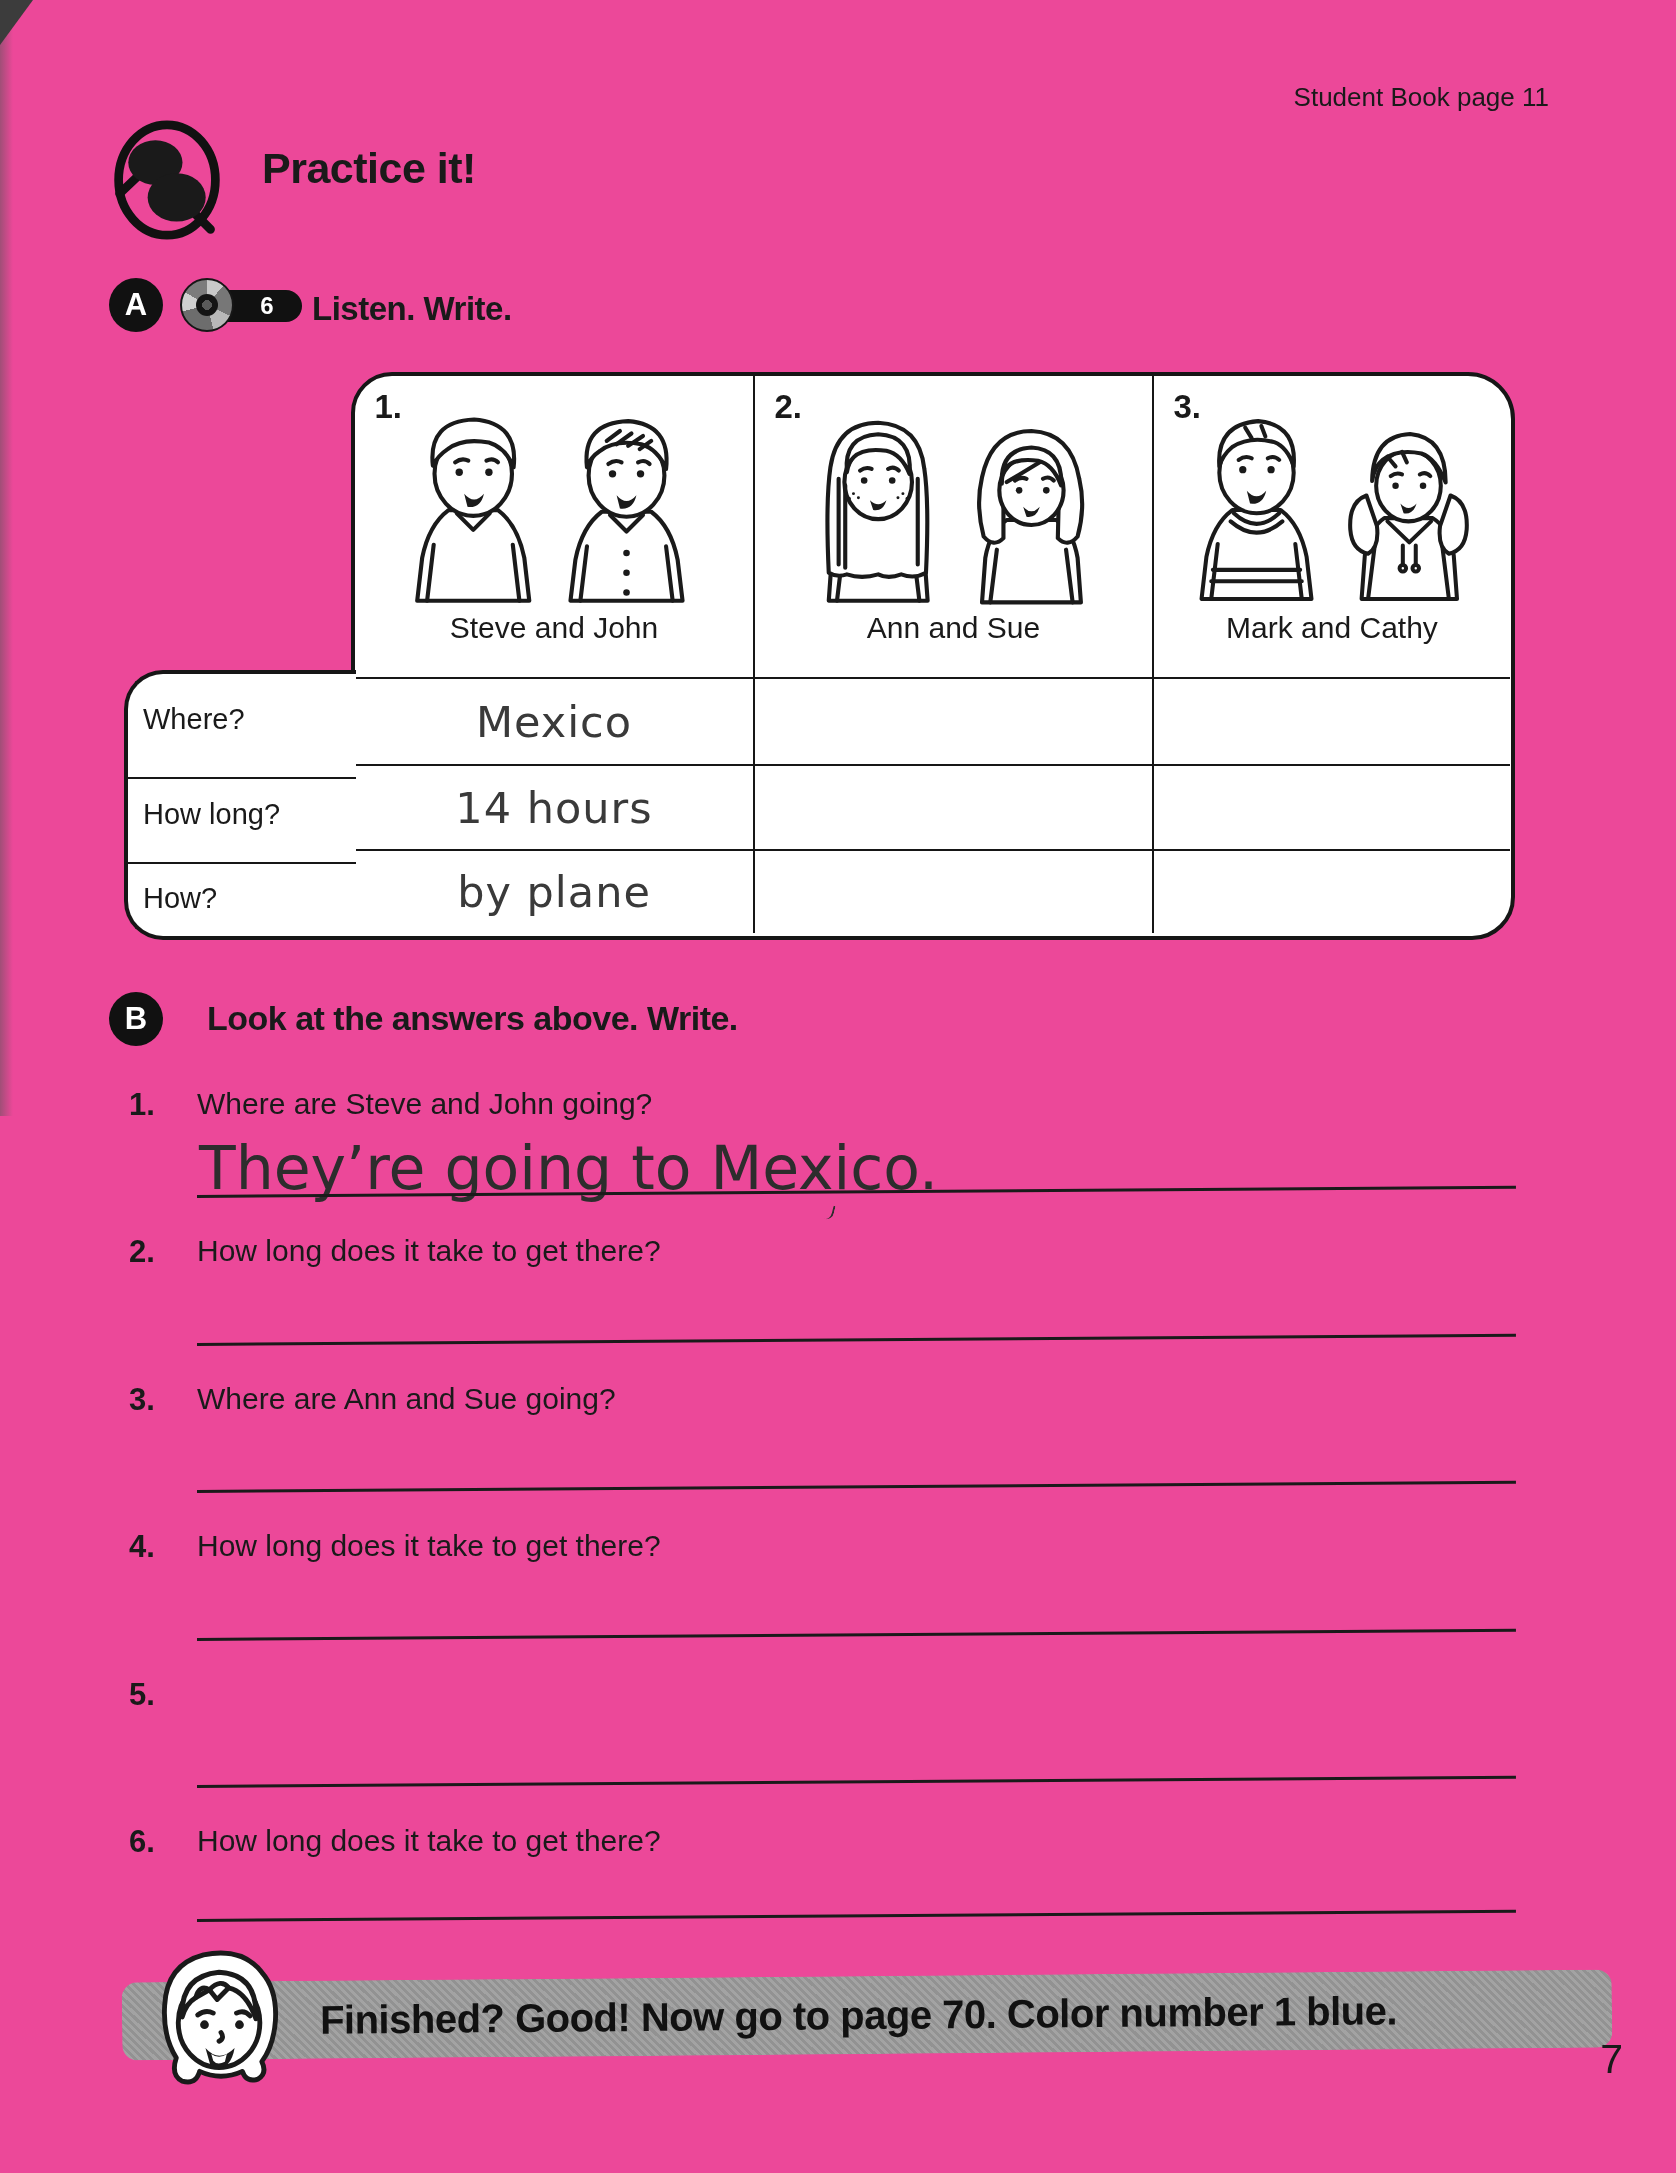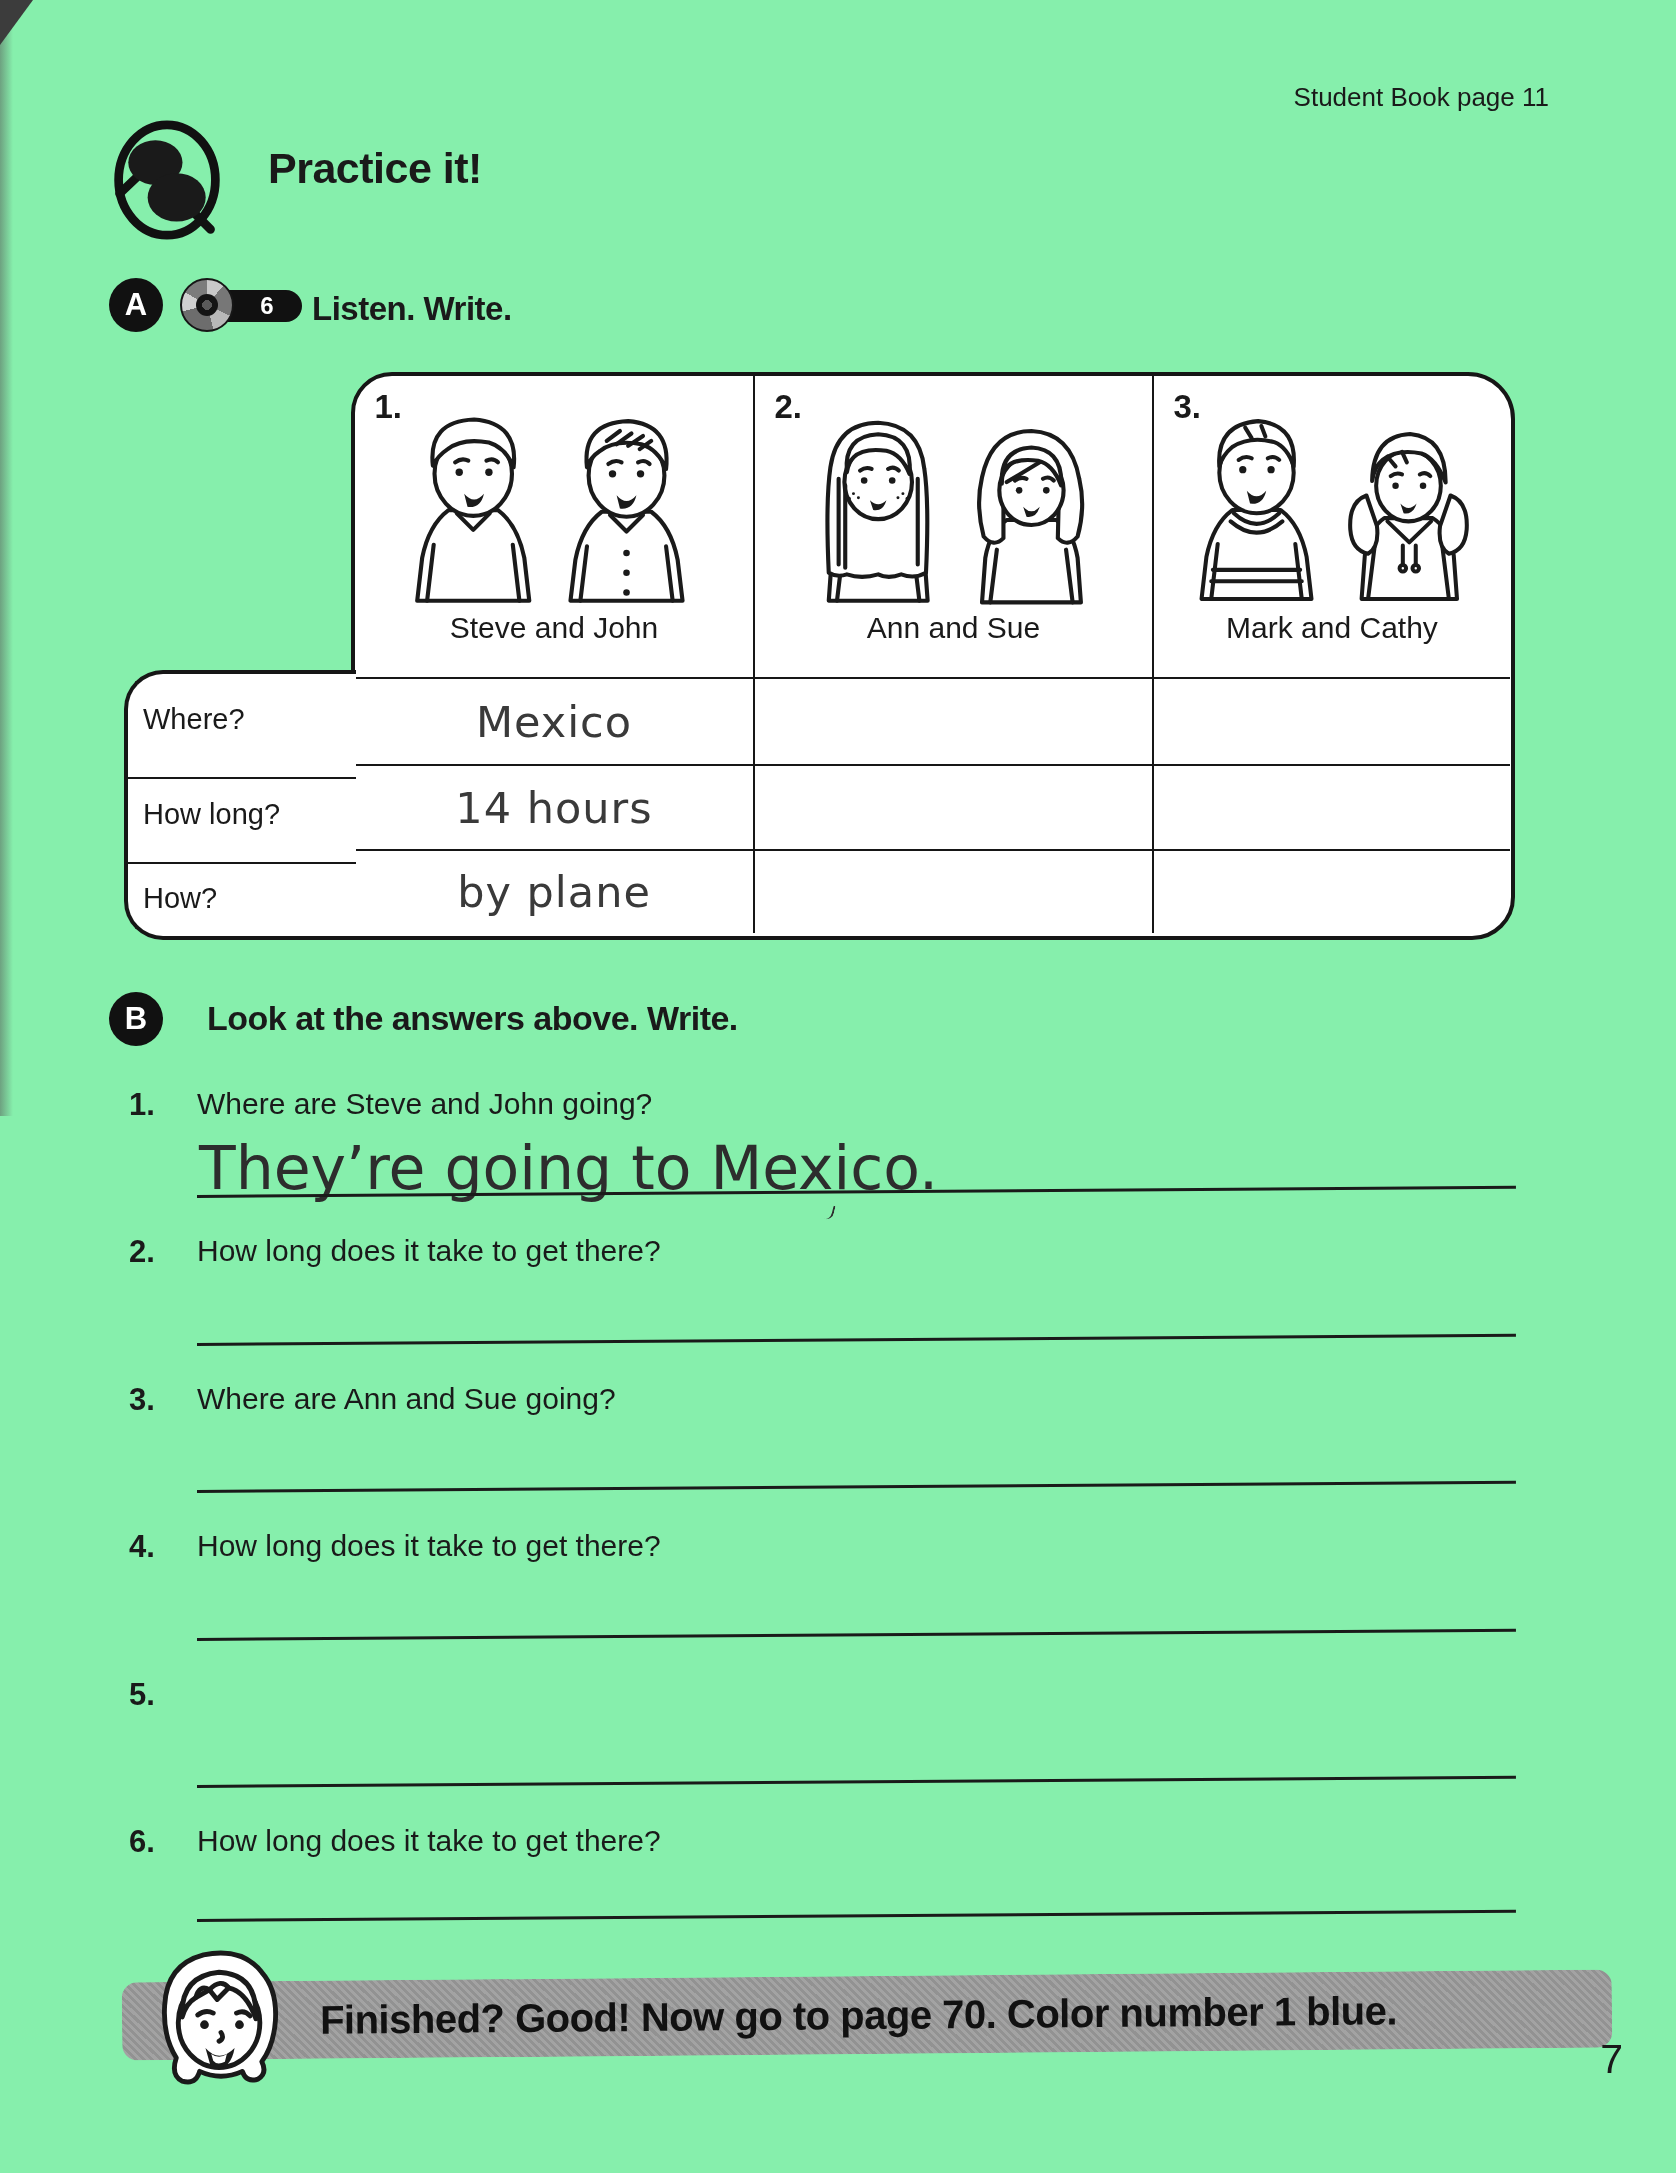"Student Book page 11" .page { background: #86efac -> #ec4899 }
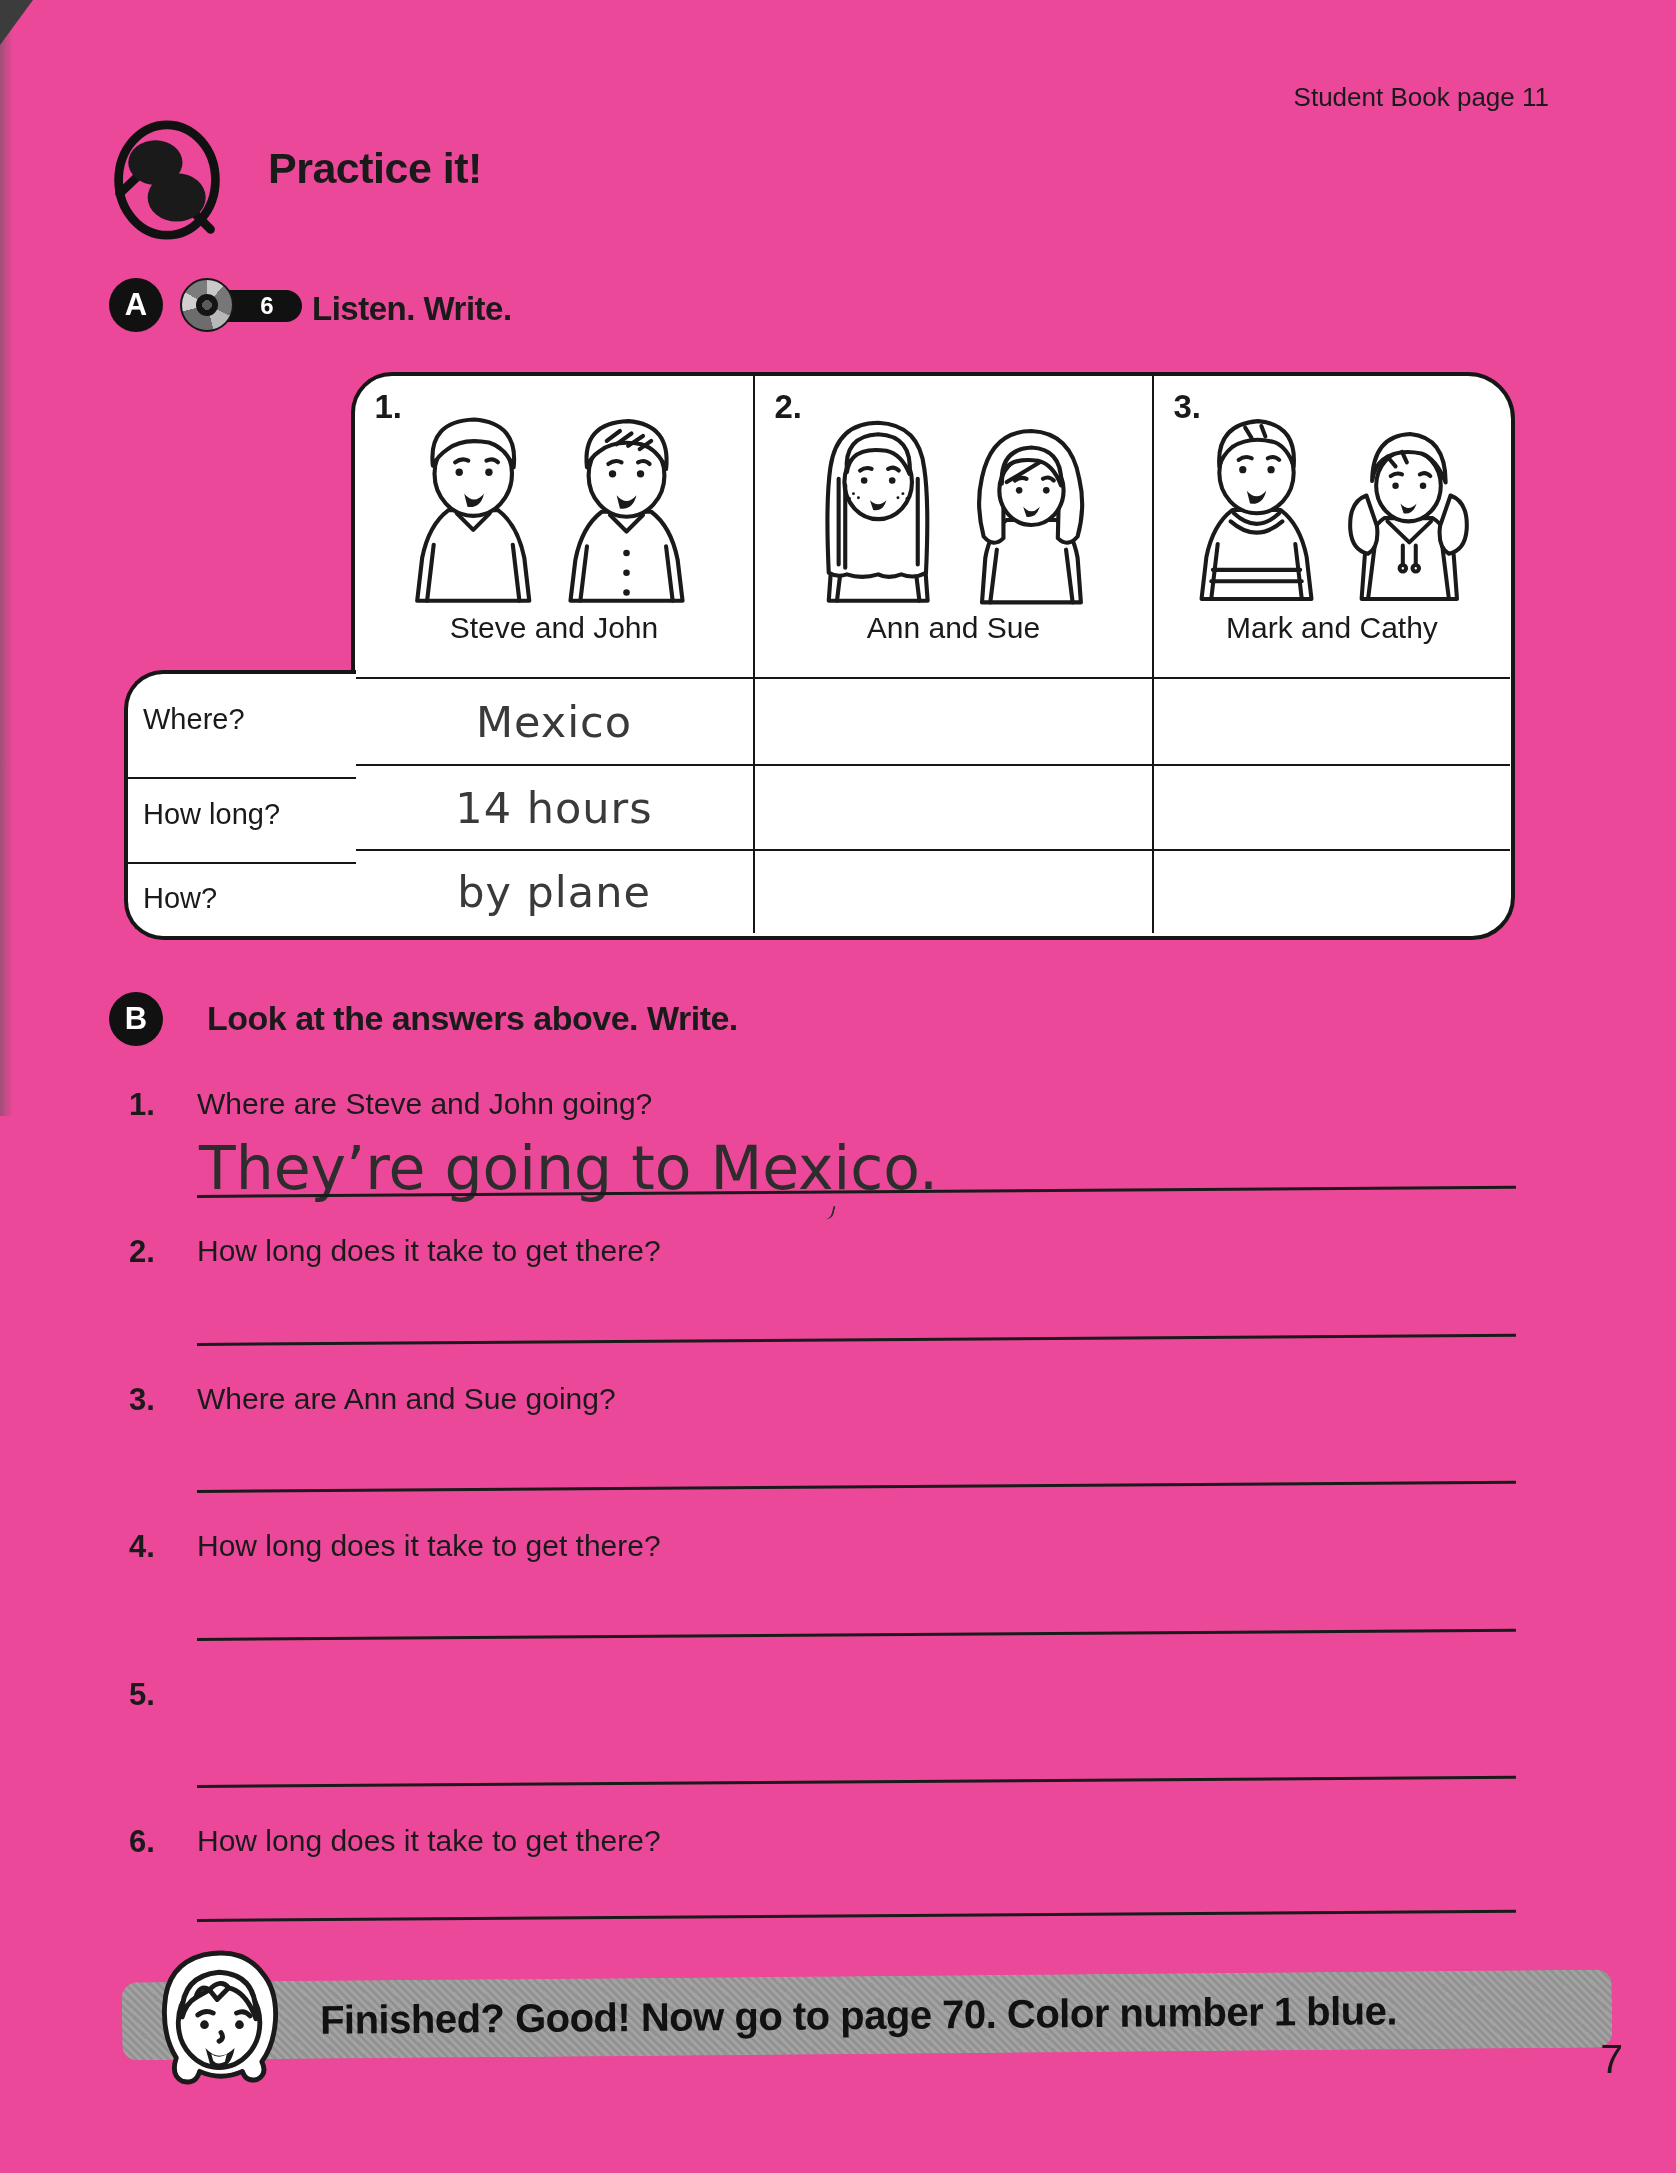"Practice it!" .page-title { left: 268px -> 262px }
